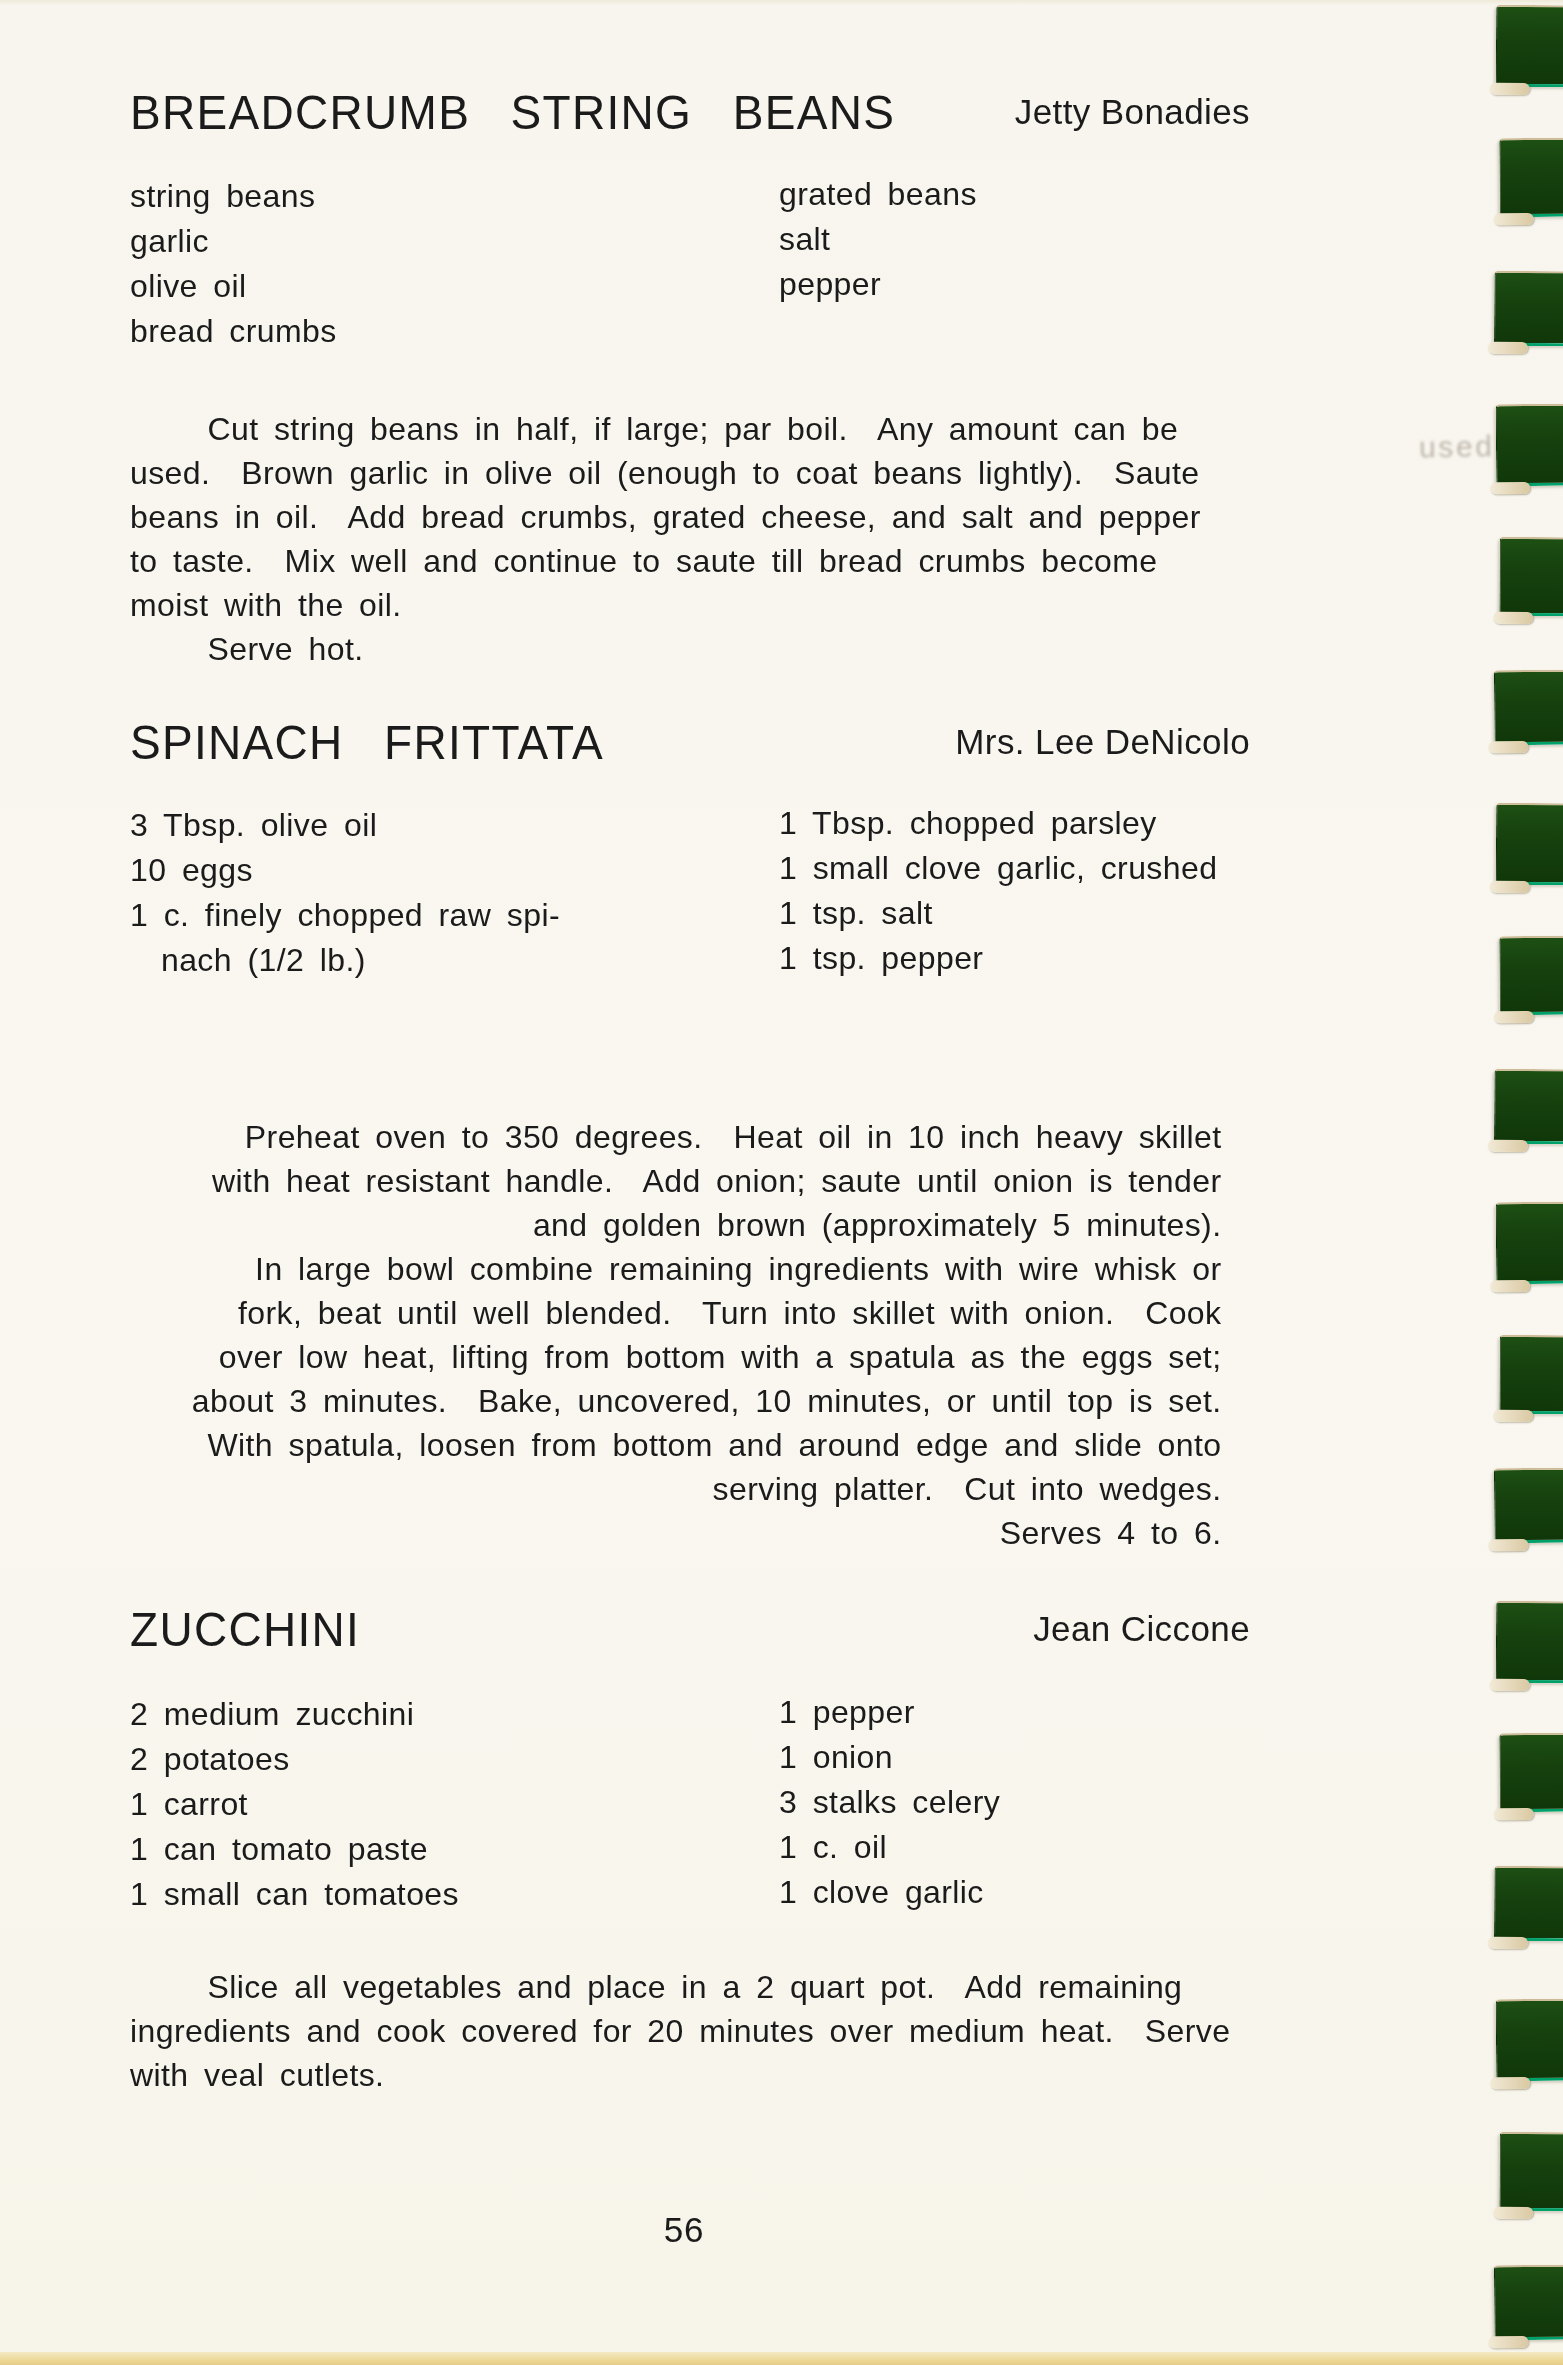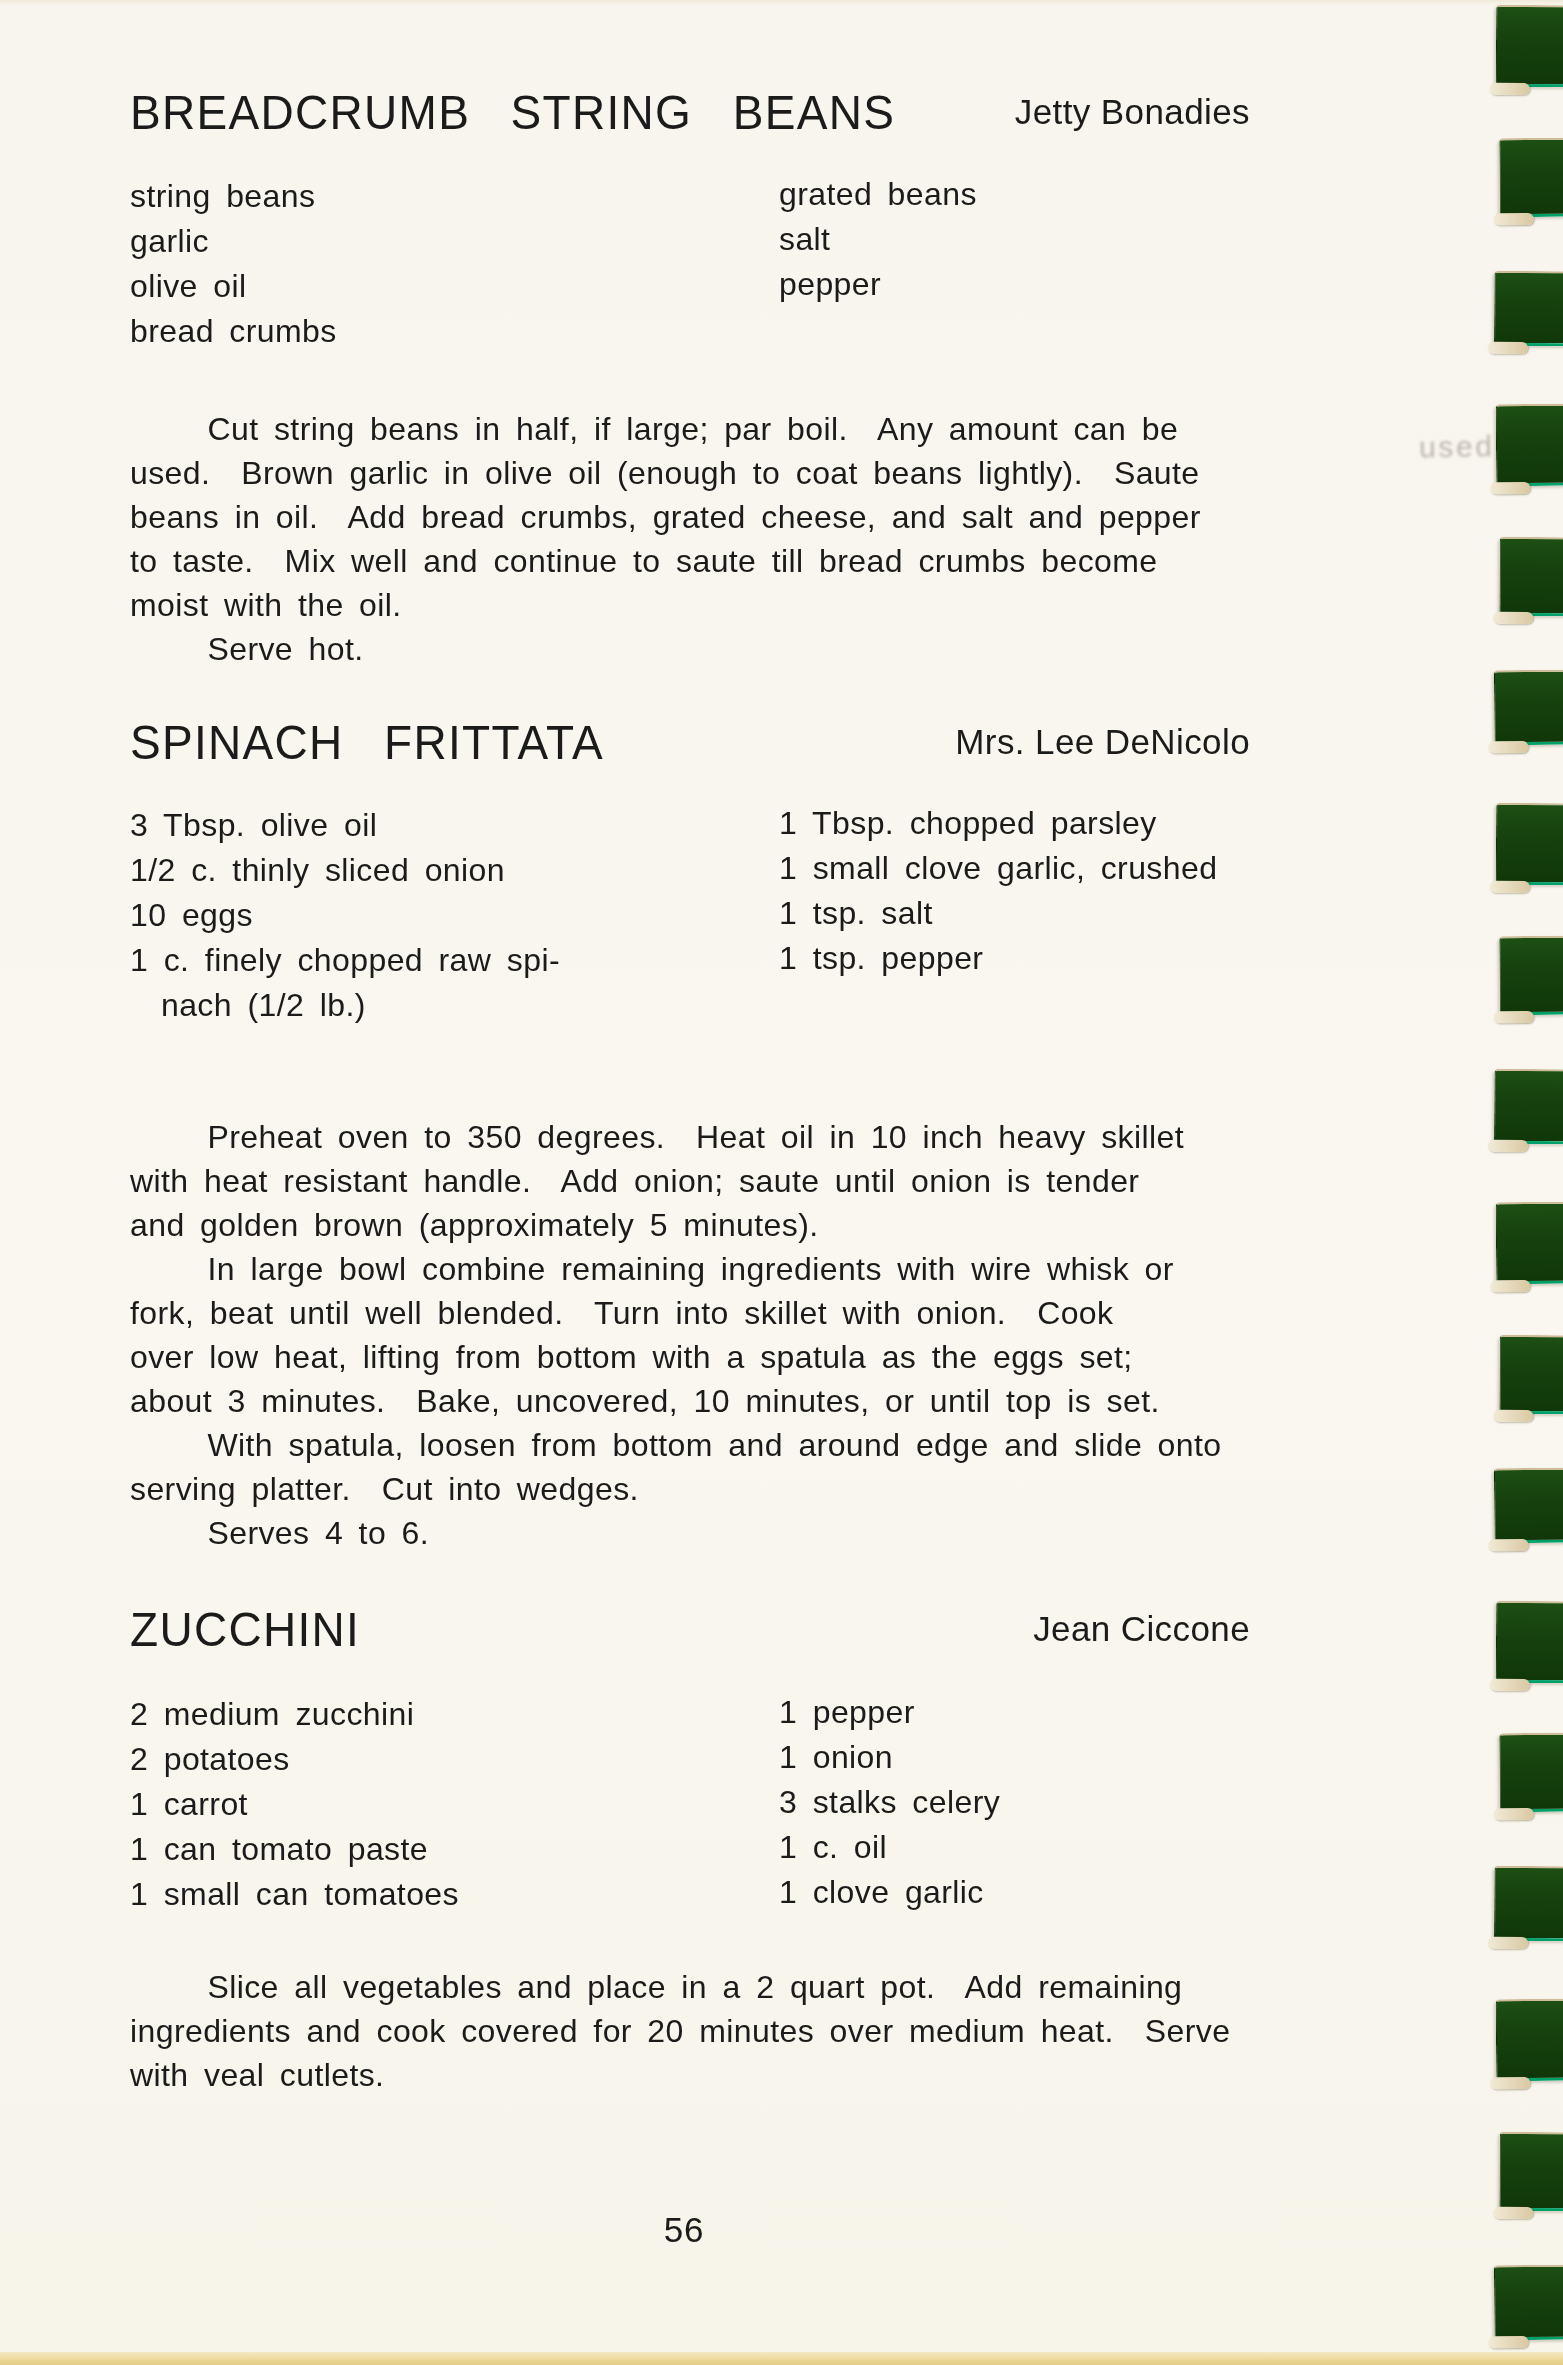"1/2 c. thinly sliced onion" div.ing-line { html: <div>1/2 c. thinly sliced onion</div> -> none }
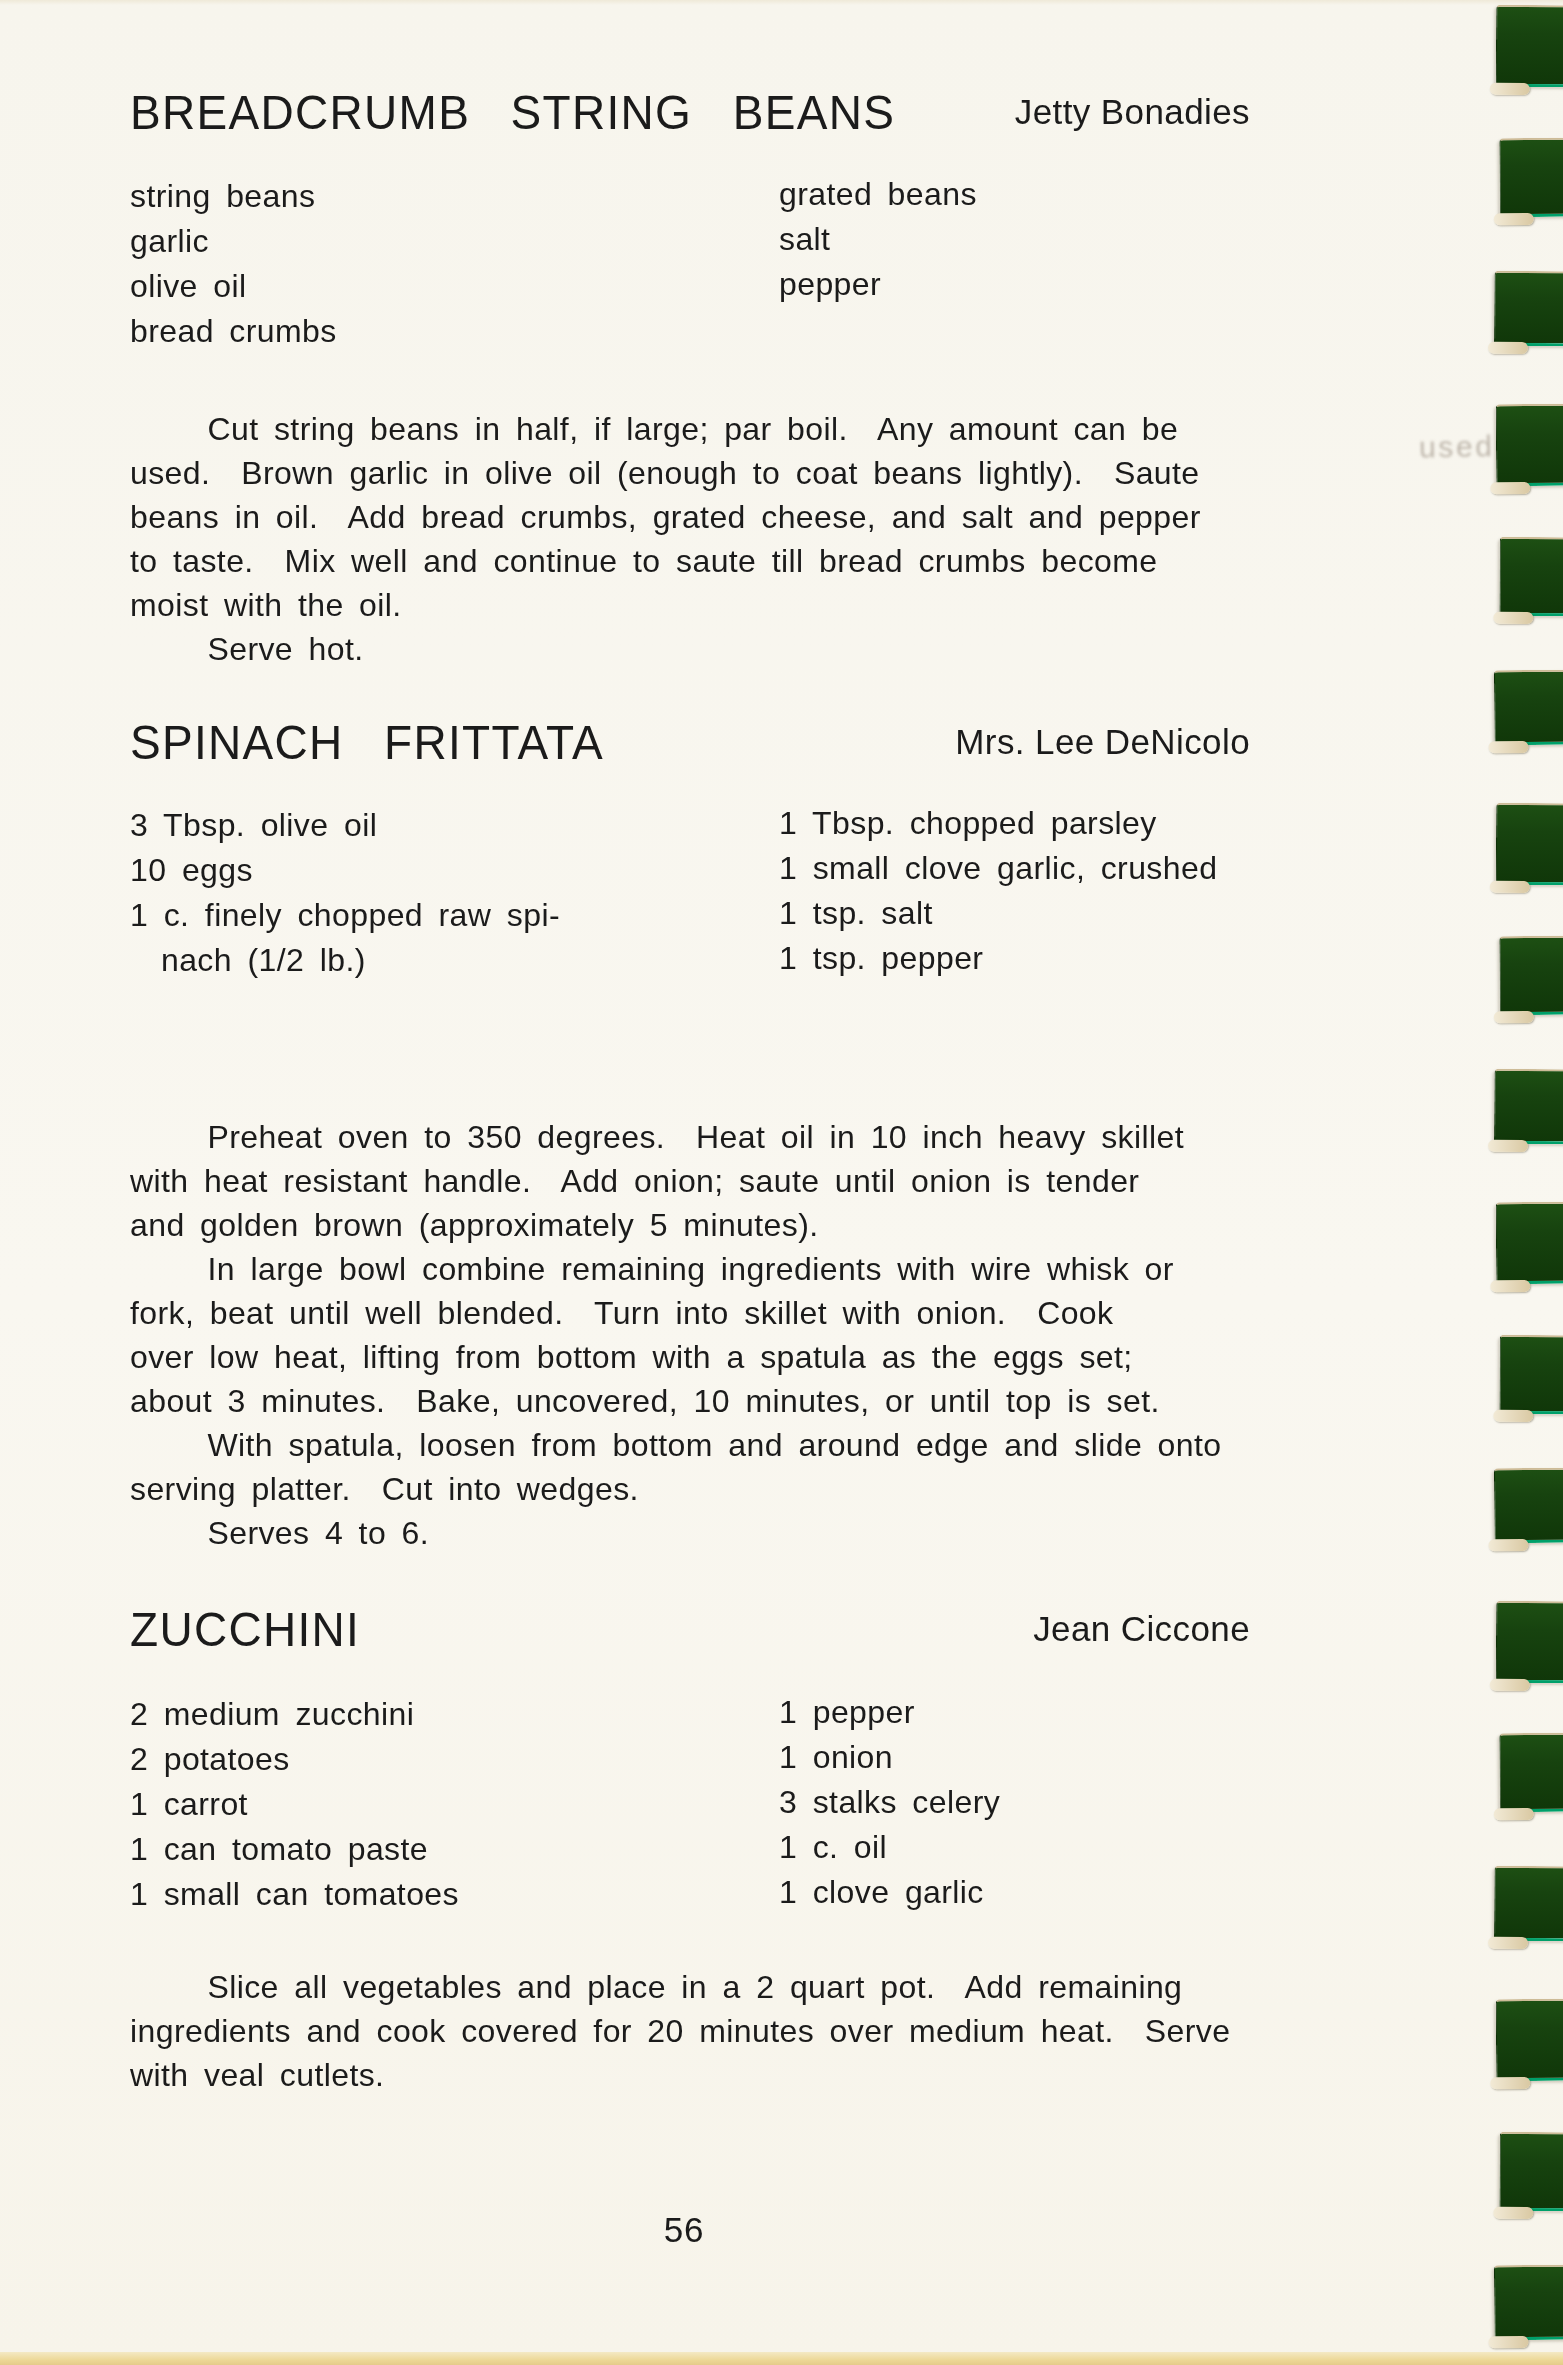"Preheat oven to 350 degrees." div.abs { text-align: none -> right }
